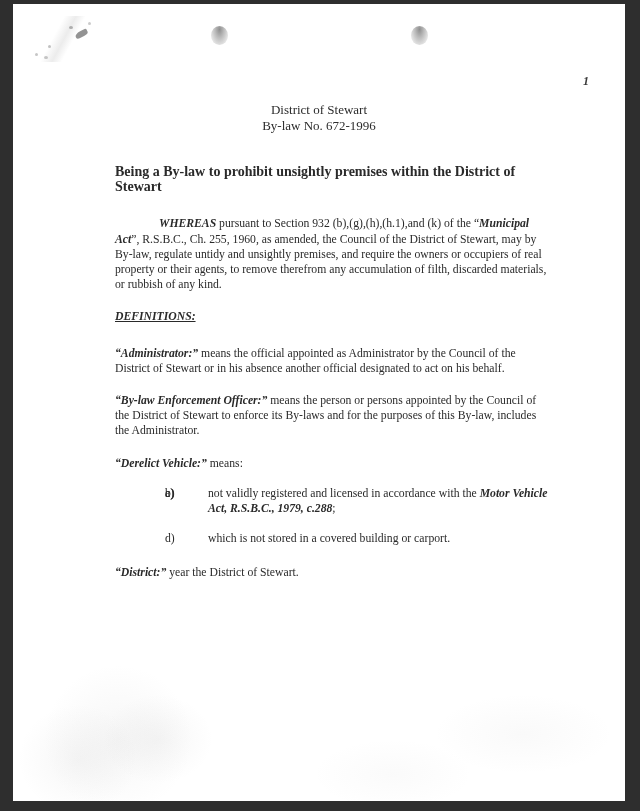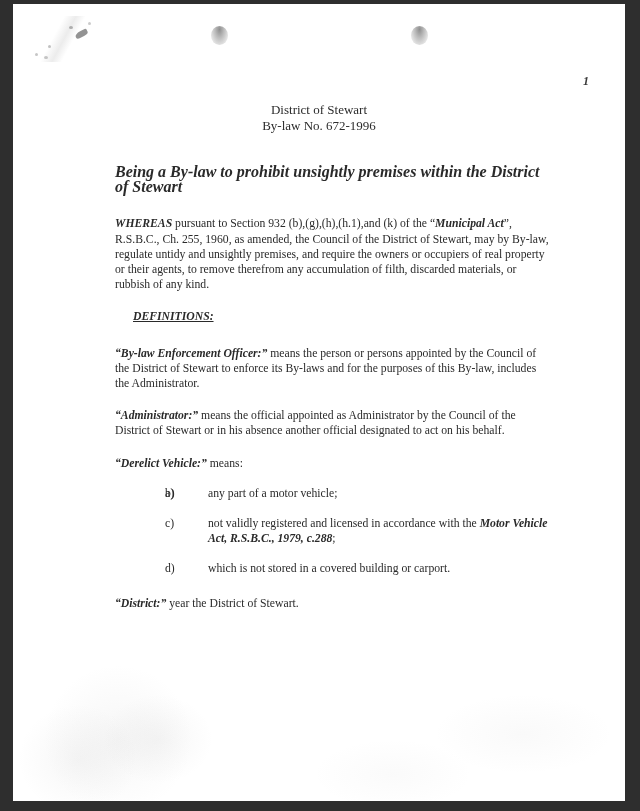"Being a By-law to prohibit" .title-line { font-size: 16px -> 14px; font-style: italic -> none }
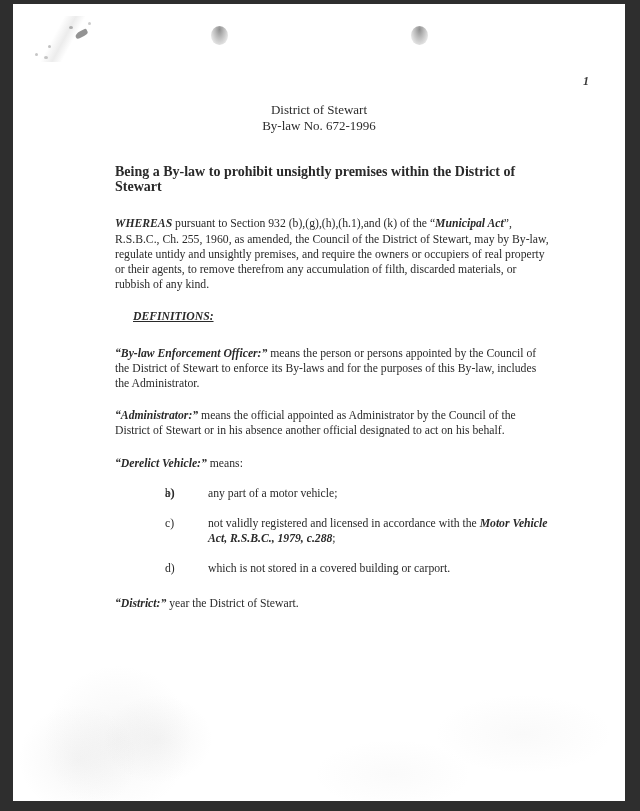"WHEREAS" .lead { margin-left: none -> 44px }
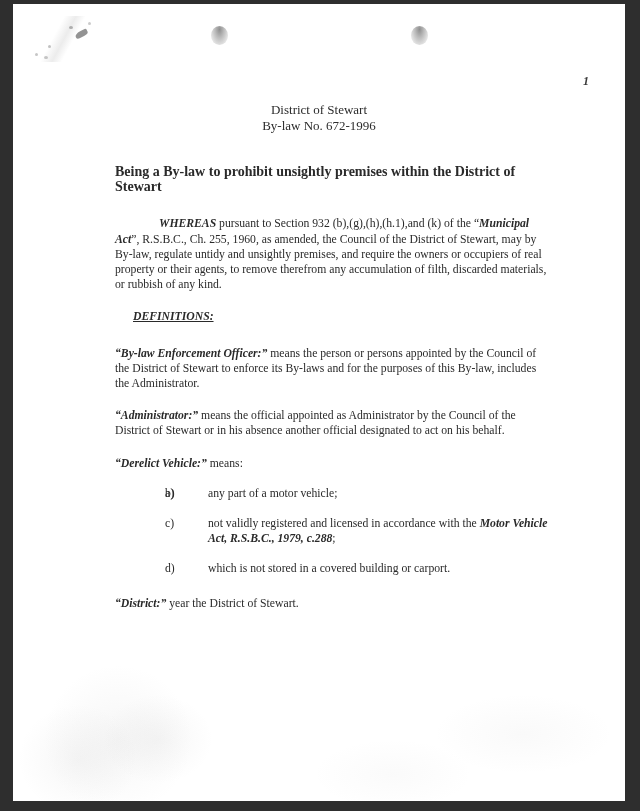"DEFINITIONS:" .section-head { margin: 0 0 21px 18px -> 0 0 21px 0 }
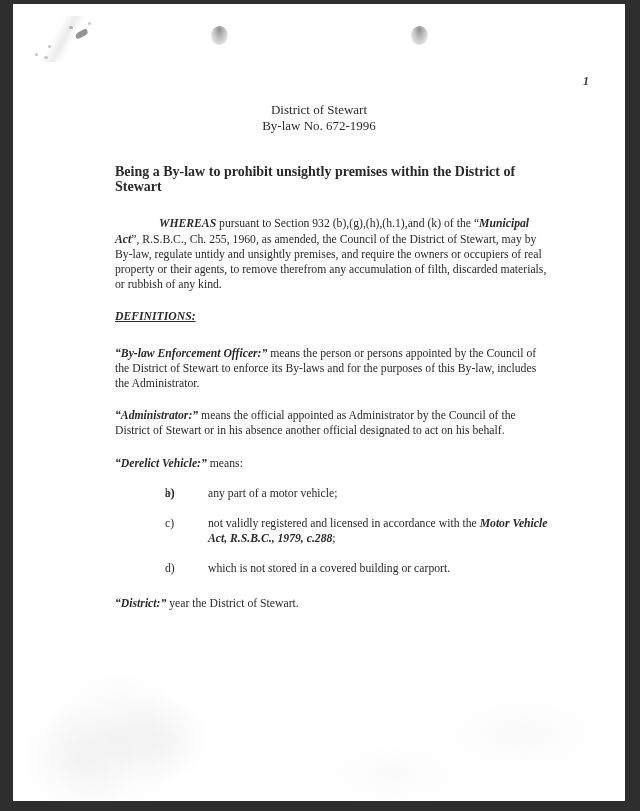"“By-law Enforcement Officer:” means the" p.para { order: before "“Administrator:” means the official" -> after "“Administrator:” means the official" }
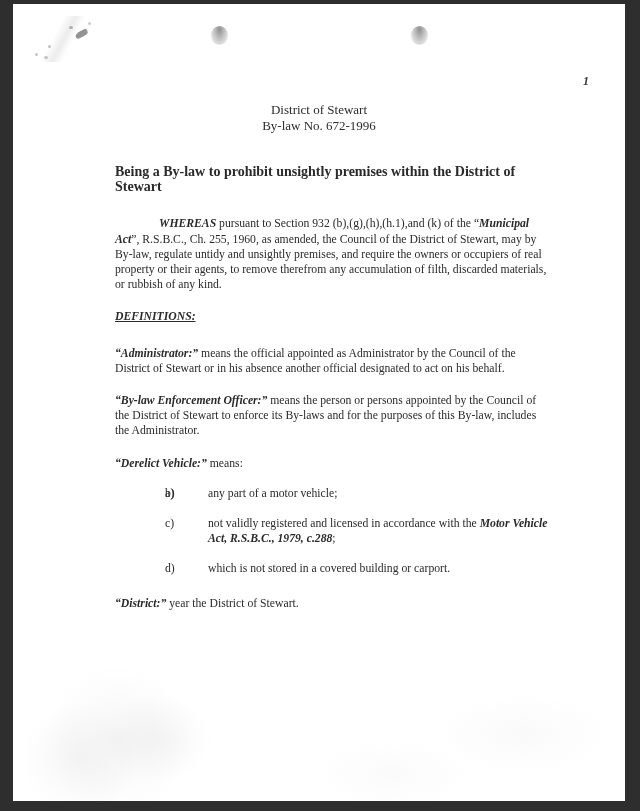"any part of a motor" span.li-body { html: <span>any part of a motor vehicle;</span> -> none }
